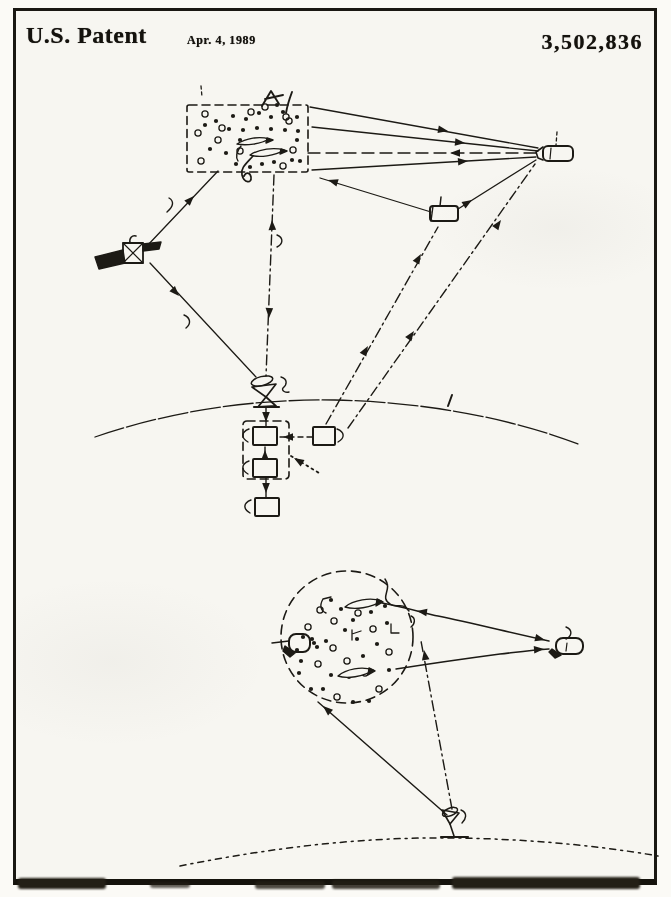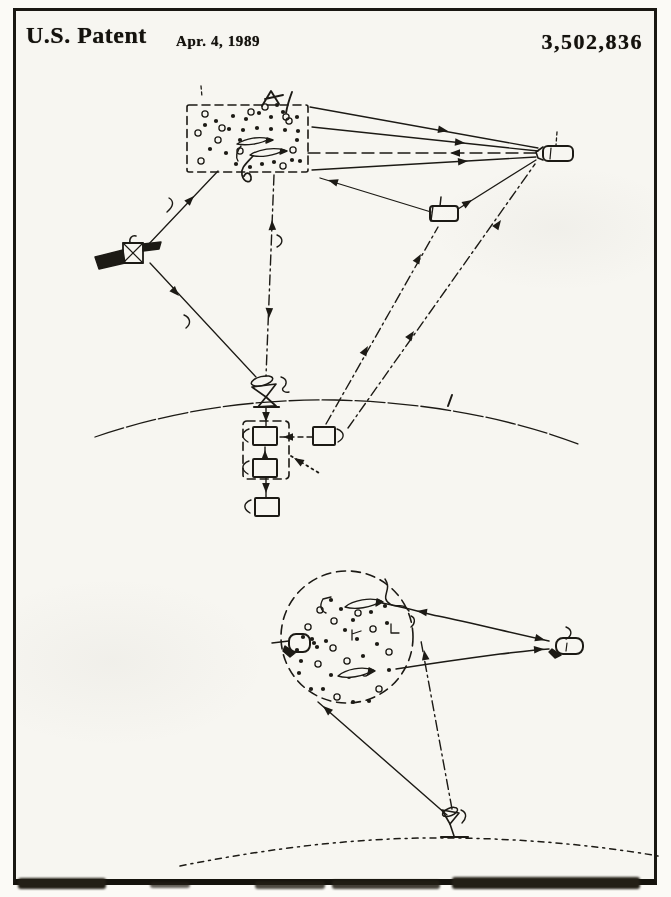"Apr. 4, 1989" .hdr-date { font-size: 15px -> 12px; left: 176px -> 187px }
